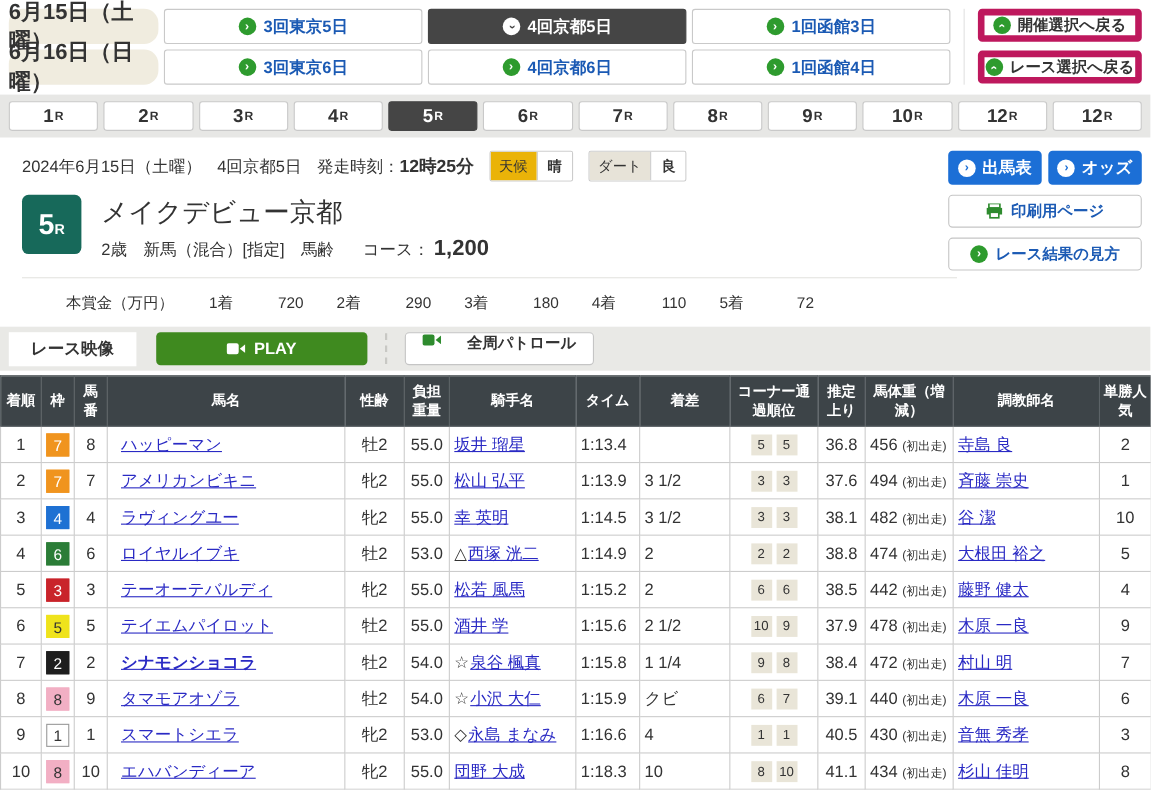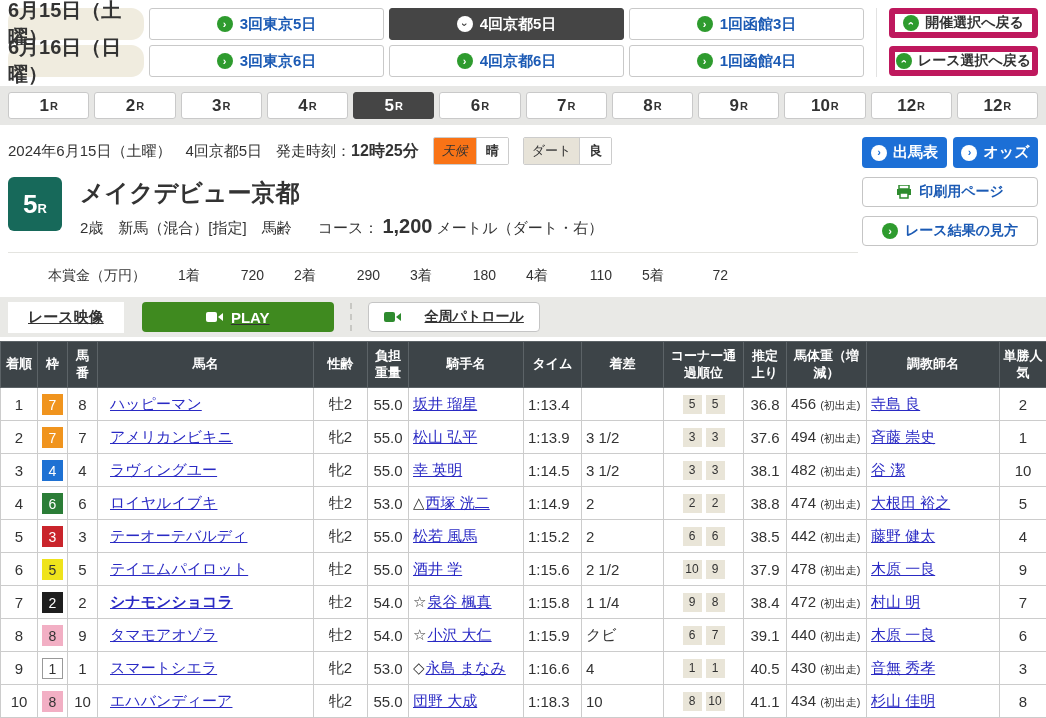"2024年6月15日（土曜）" .race-section { padding: 12px 8px 0 8px -> 12px 8px 0 20px }
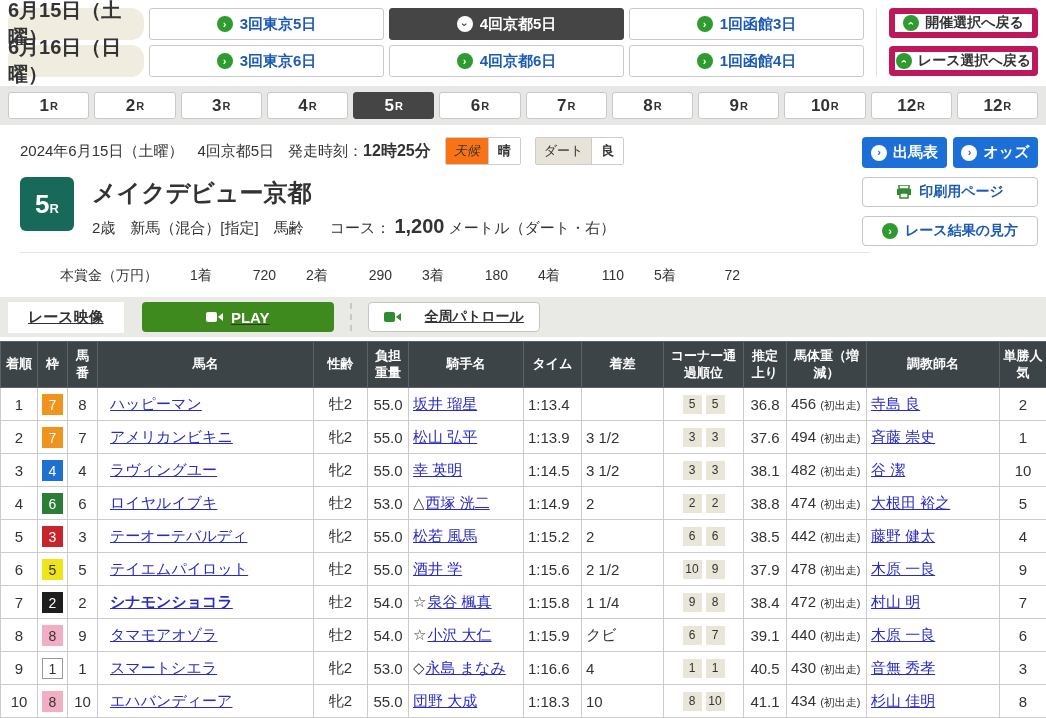"天候" .lbl-weather { background: #f97316 -> #eab308; font-style: italic -> none }
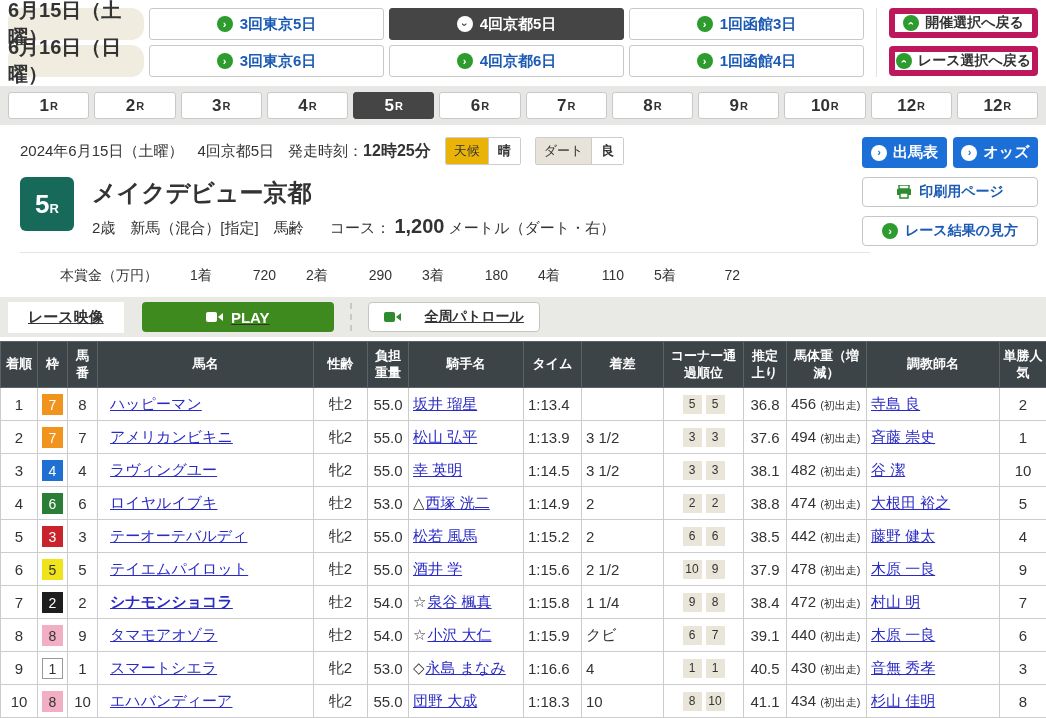"メイクデビュー京都" .race-title { font-weight: bold -> normal }
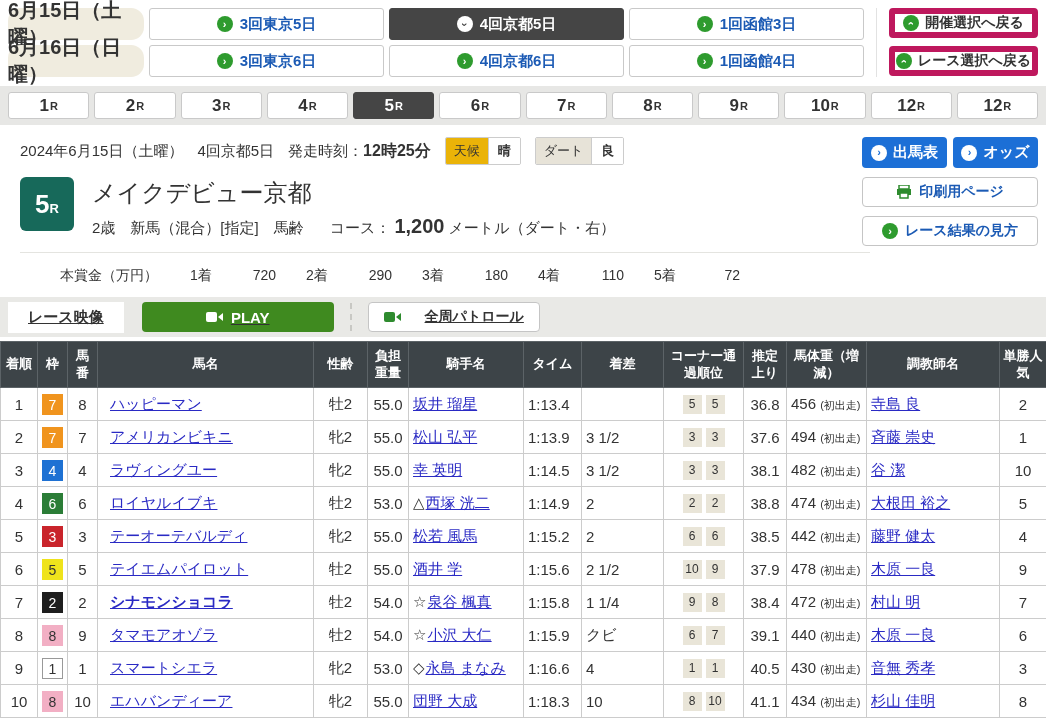"メートル（ダート・右）" span { html: <span>メートル（ダート・右）</span> -> none }
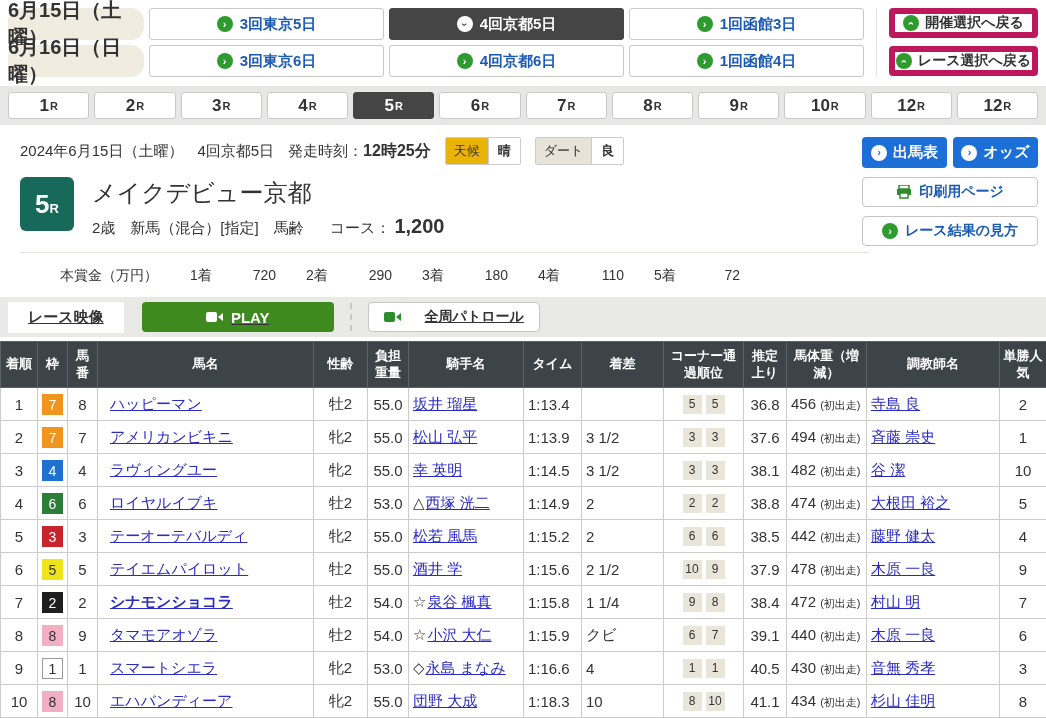"レース映像" .video-bar { text-decoration: underline -> none }
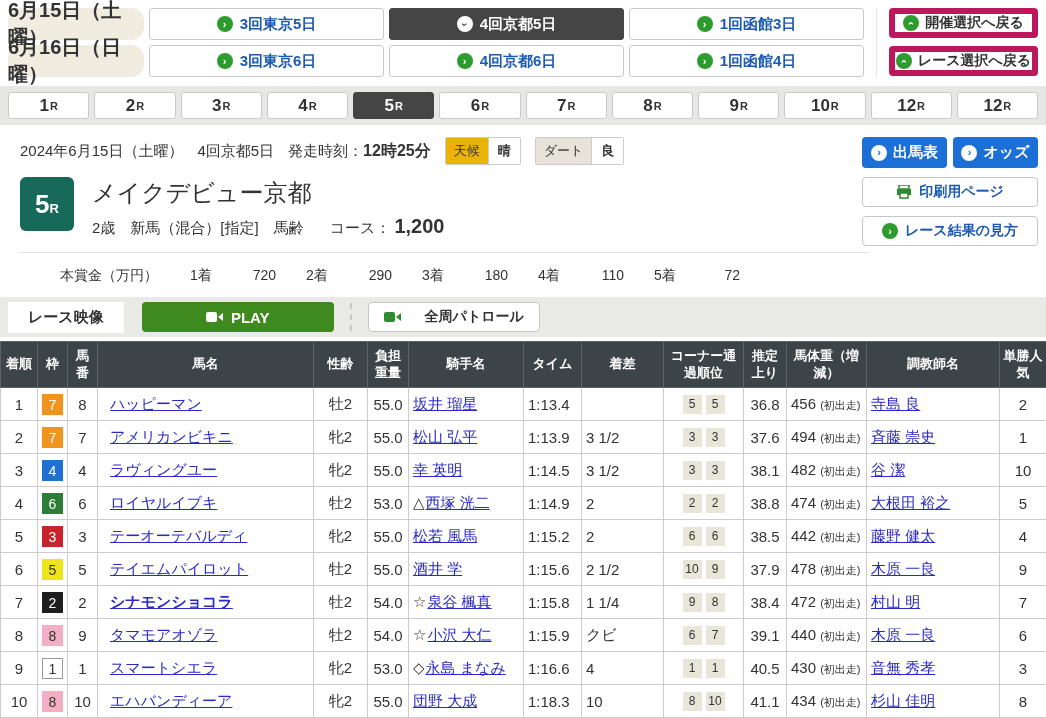"全周パトロール" .patrol-btn { align-items: center -> none }
